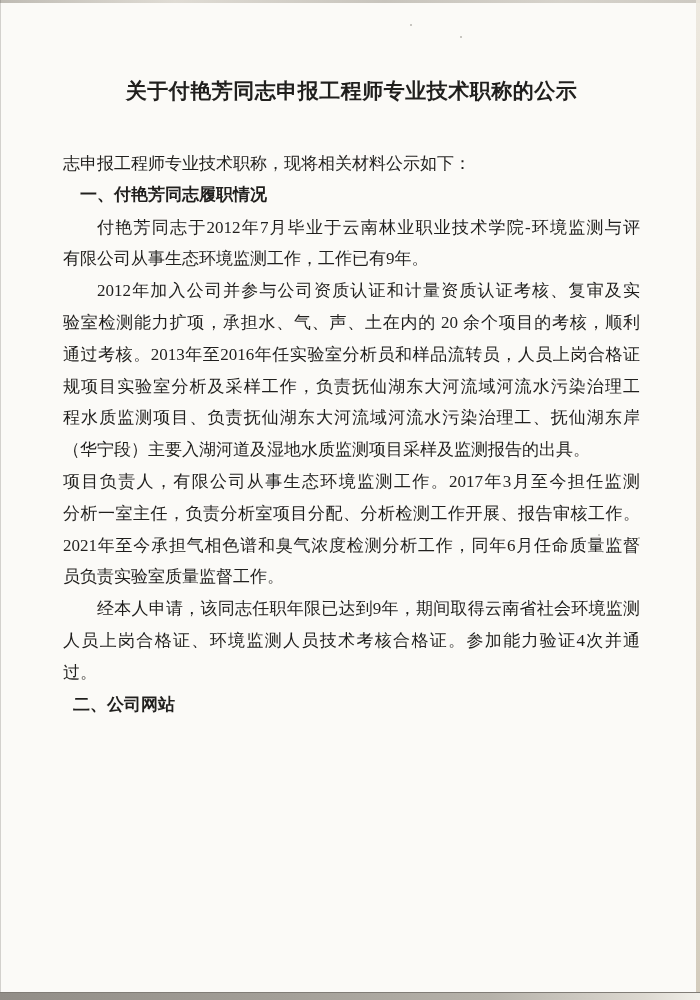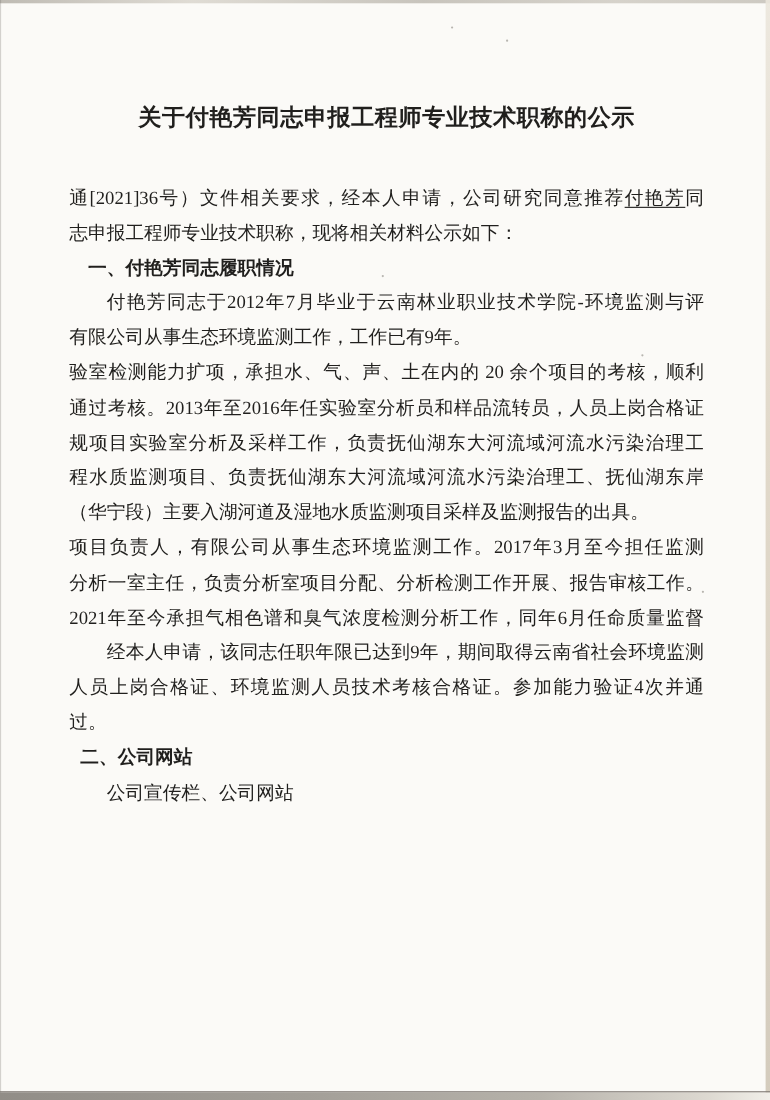"关于付艳芳同志申报工程师专业技术职称的公示" .content { top: 92px -> 76px }
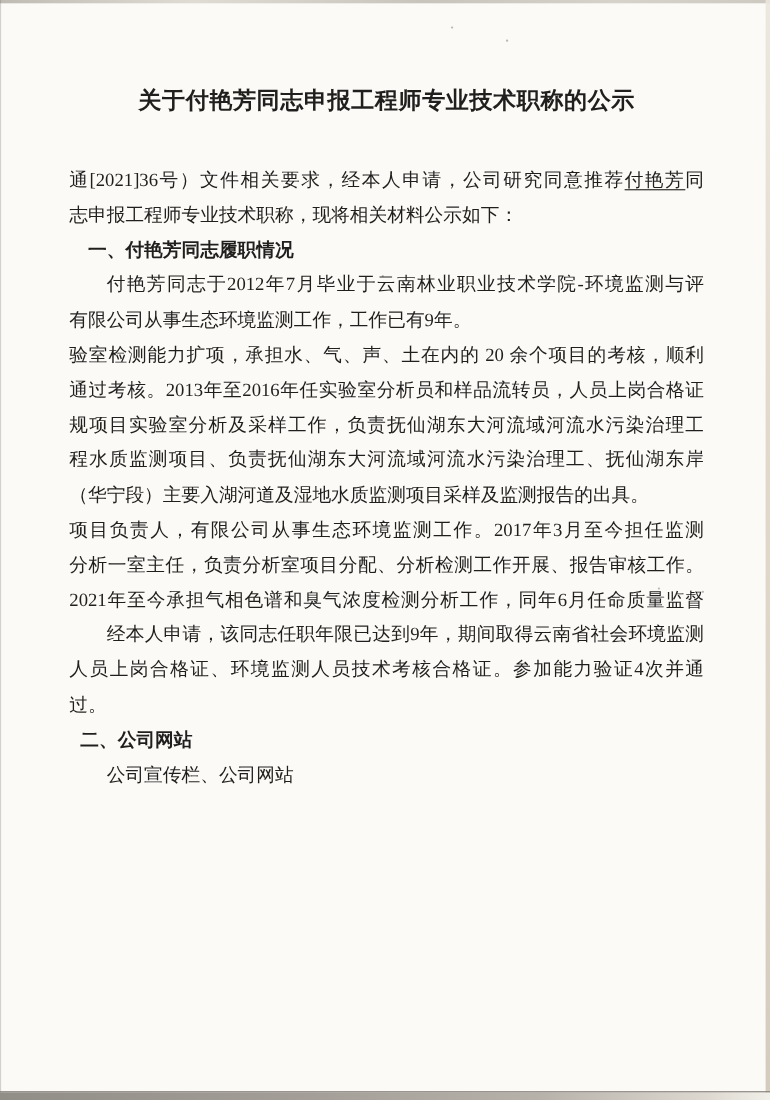"通[2021]36号）文件相关要求，经本人申请，公司研究同意推荐付艳芳同" div.line { html: <div><span>通[2021]36号）文件相关要求，经本人申请，公司研究同意推荐</span><span>付艳芳</span><span>同</span></div> -> none }
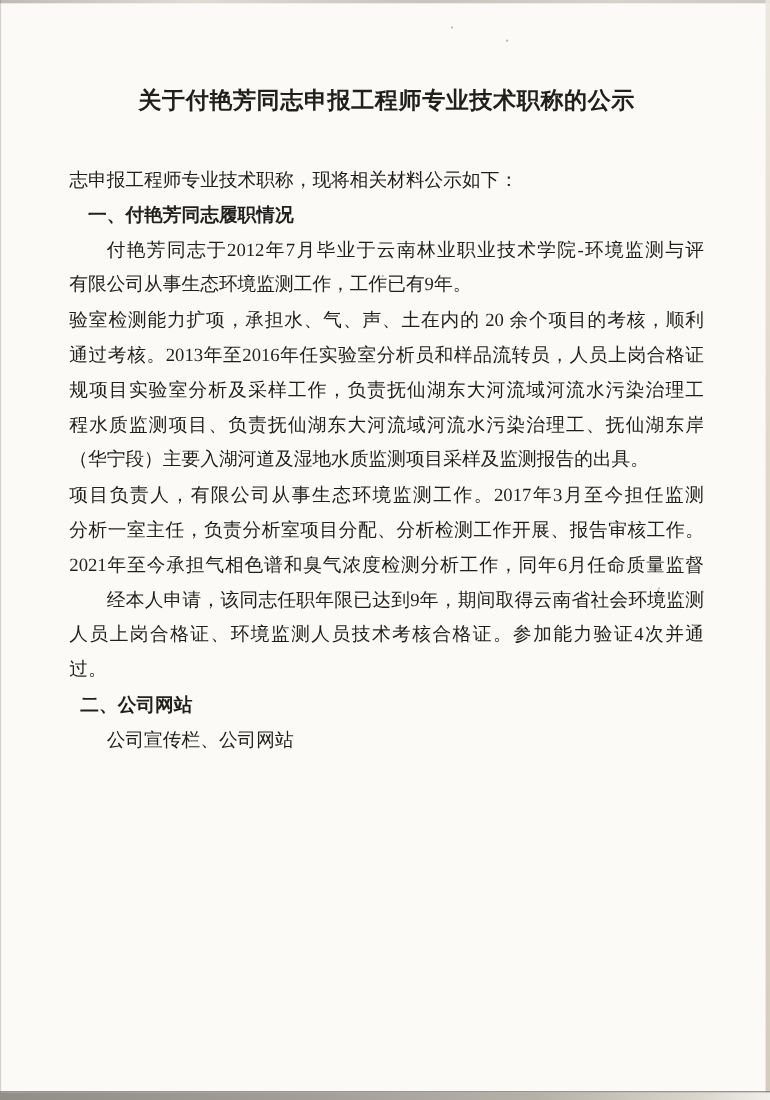"一、付艳芳同志履职情况" .heading.h-one { font-family: none -> Liberation Mono, monospace }
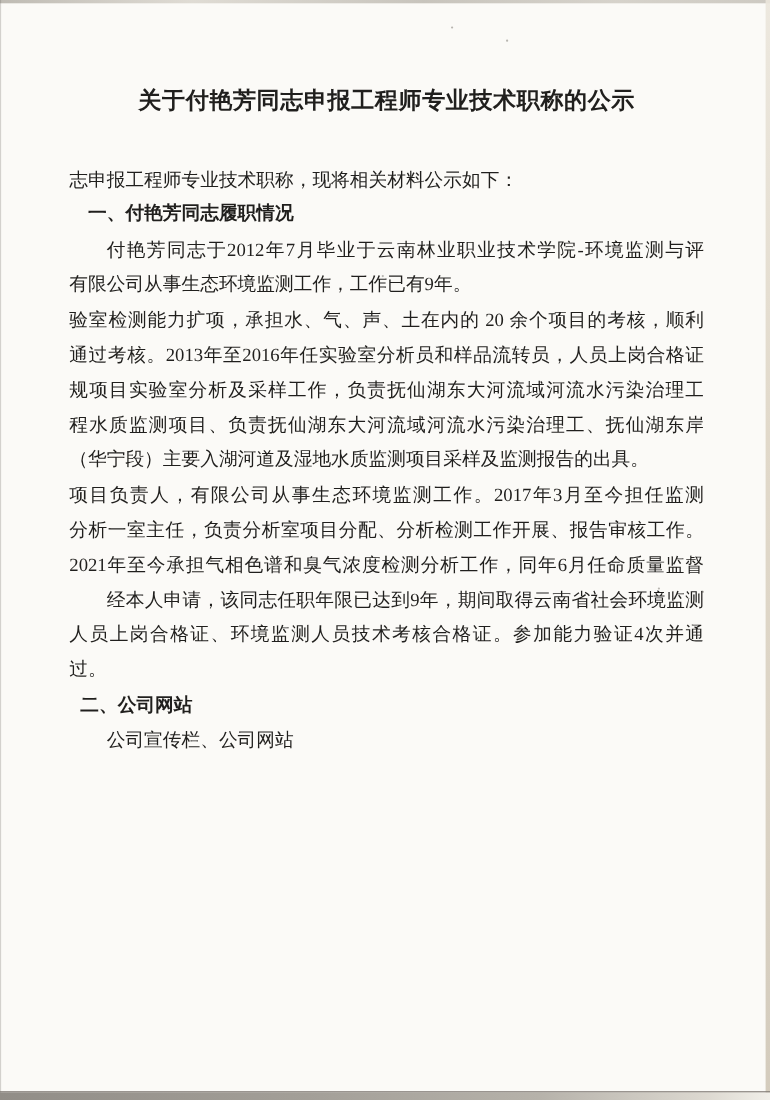"2012年加入公司并参与公司资质认证和计量资质认证考核、复审及实" div.line { html: none -> <div>2012年加入公司并参与公司资质认证和计量资质认证考核、复审及实</div> }
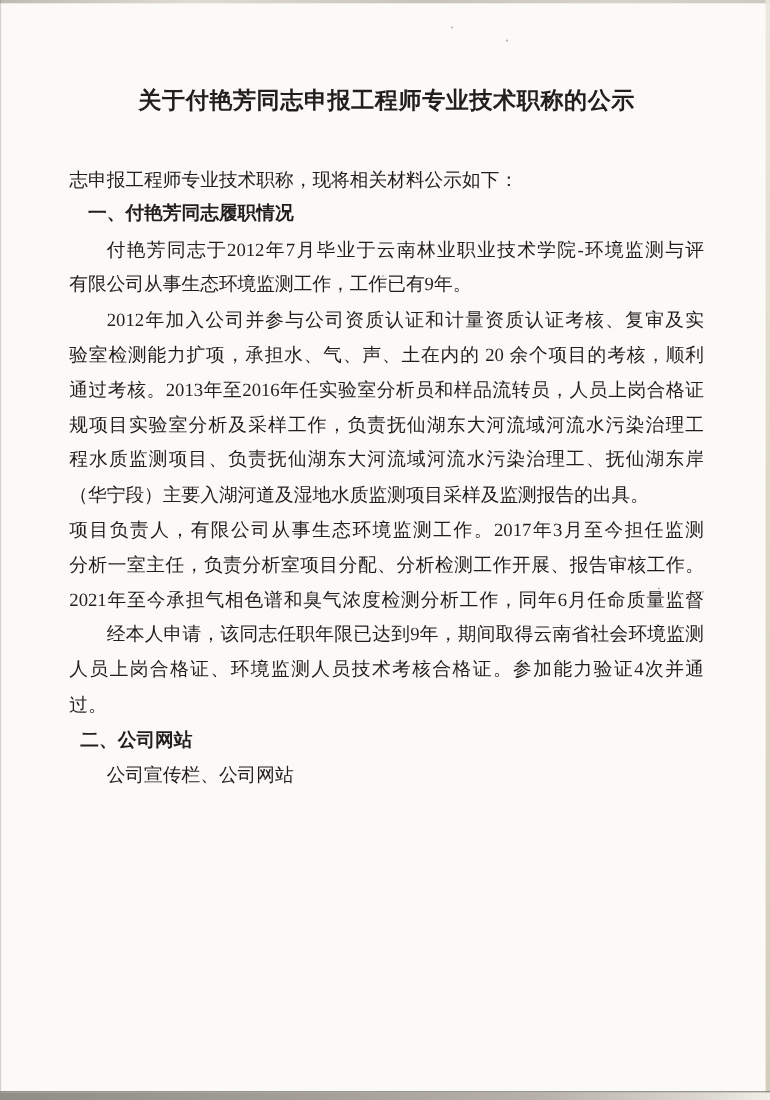"员负责实验室质量监督工作。" div.line { html: none -> <div>员负责实验室质量监督工作。</div> }
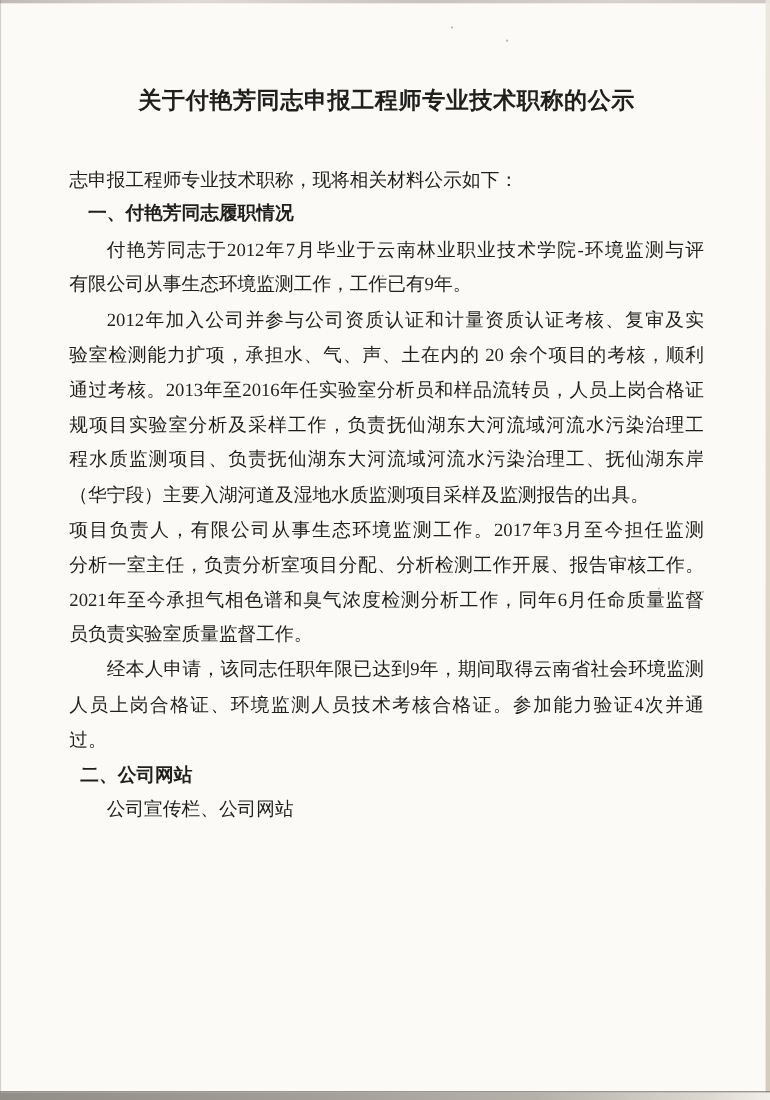"公司宣传栏、公司网站" div.line { html: <div>公司宣传栏、公司网站</div> -> none }
